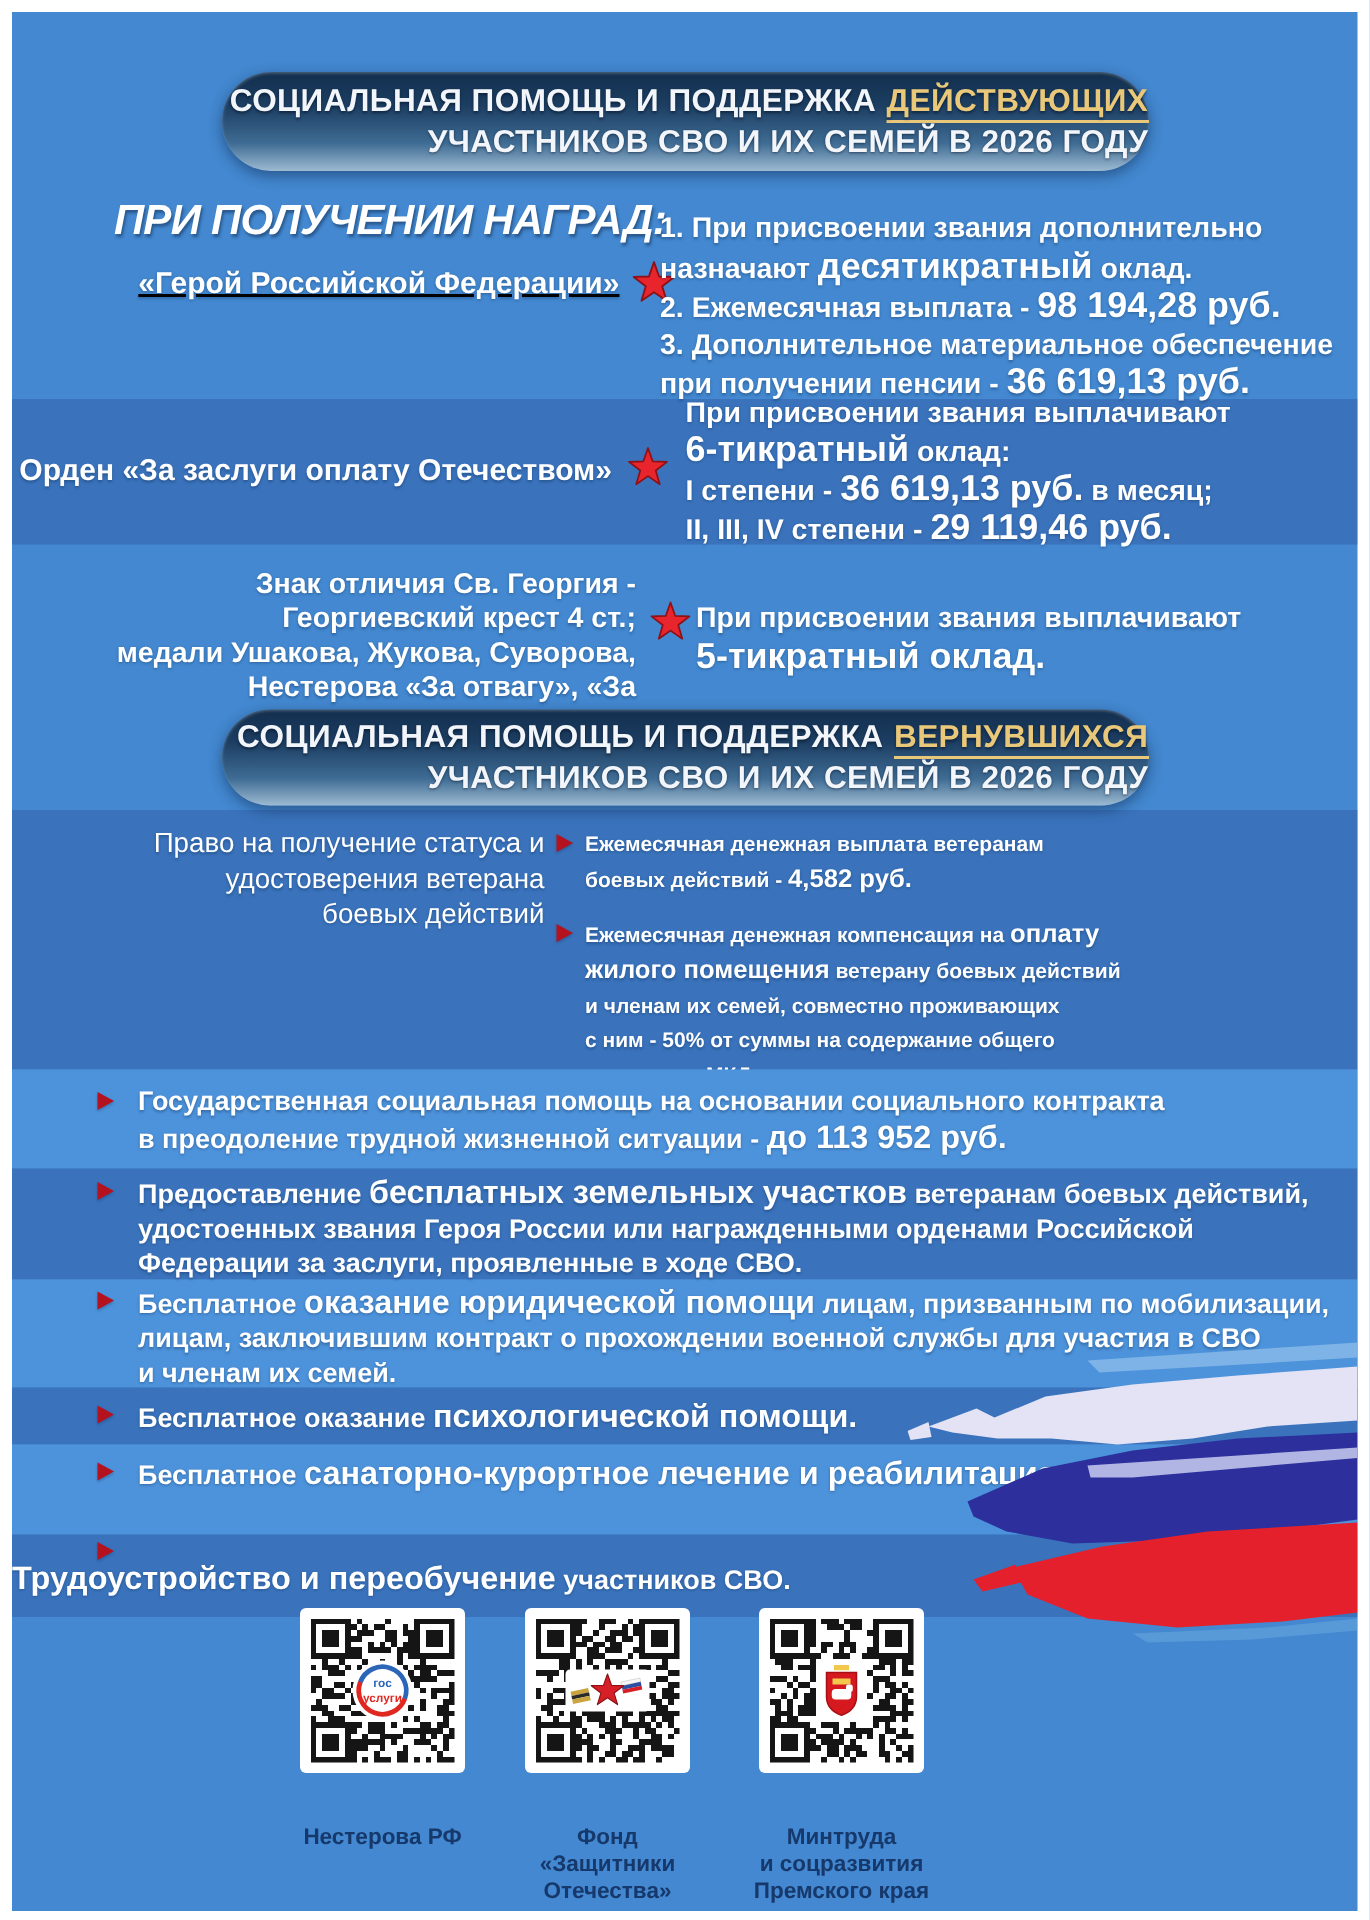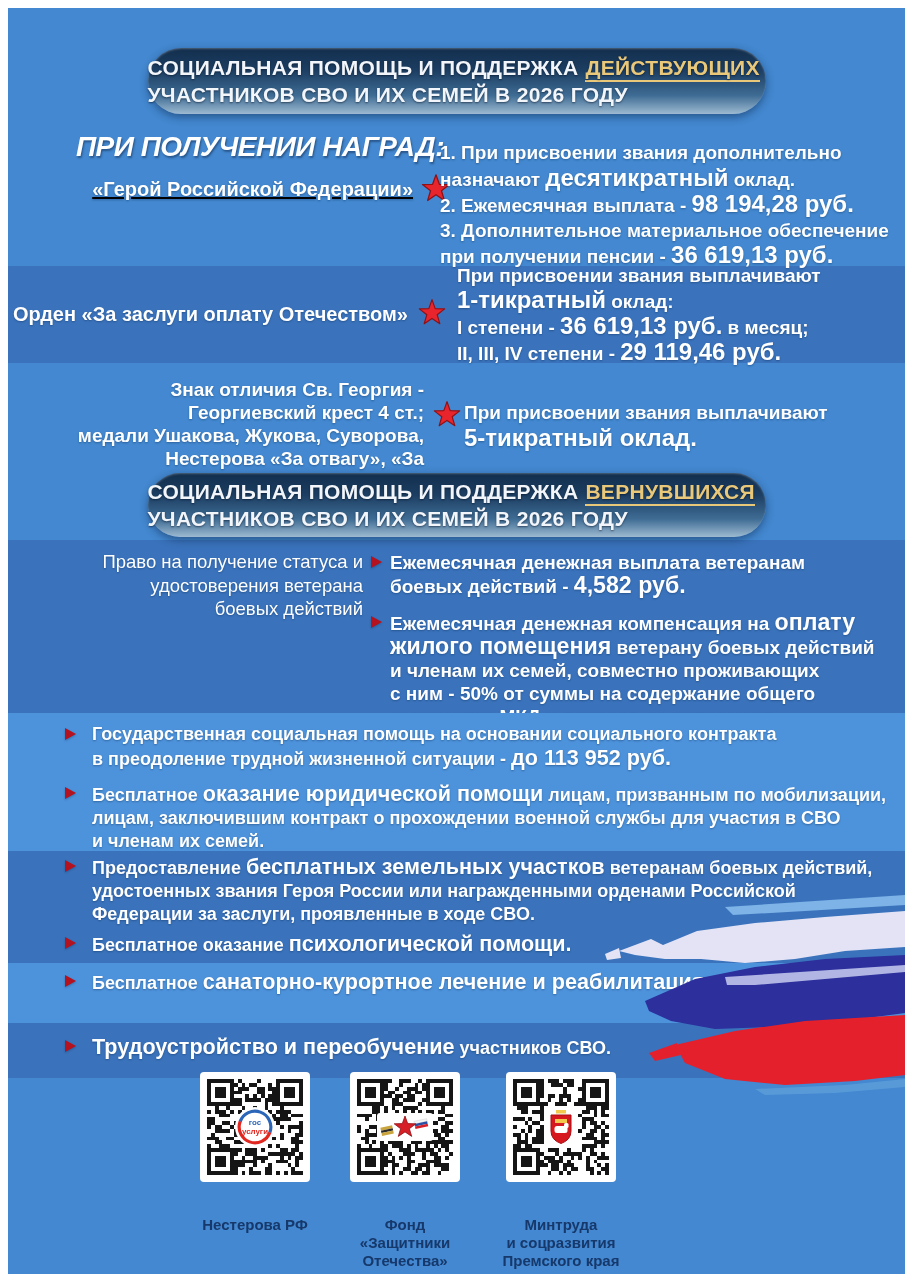"СОЦИАЛЬНАЯ ПОМОЩЬ И ПОДДЕРЖКА" .pill { align-items: flex-start -> flex-end }
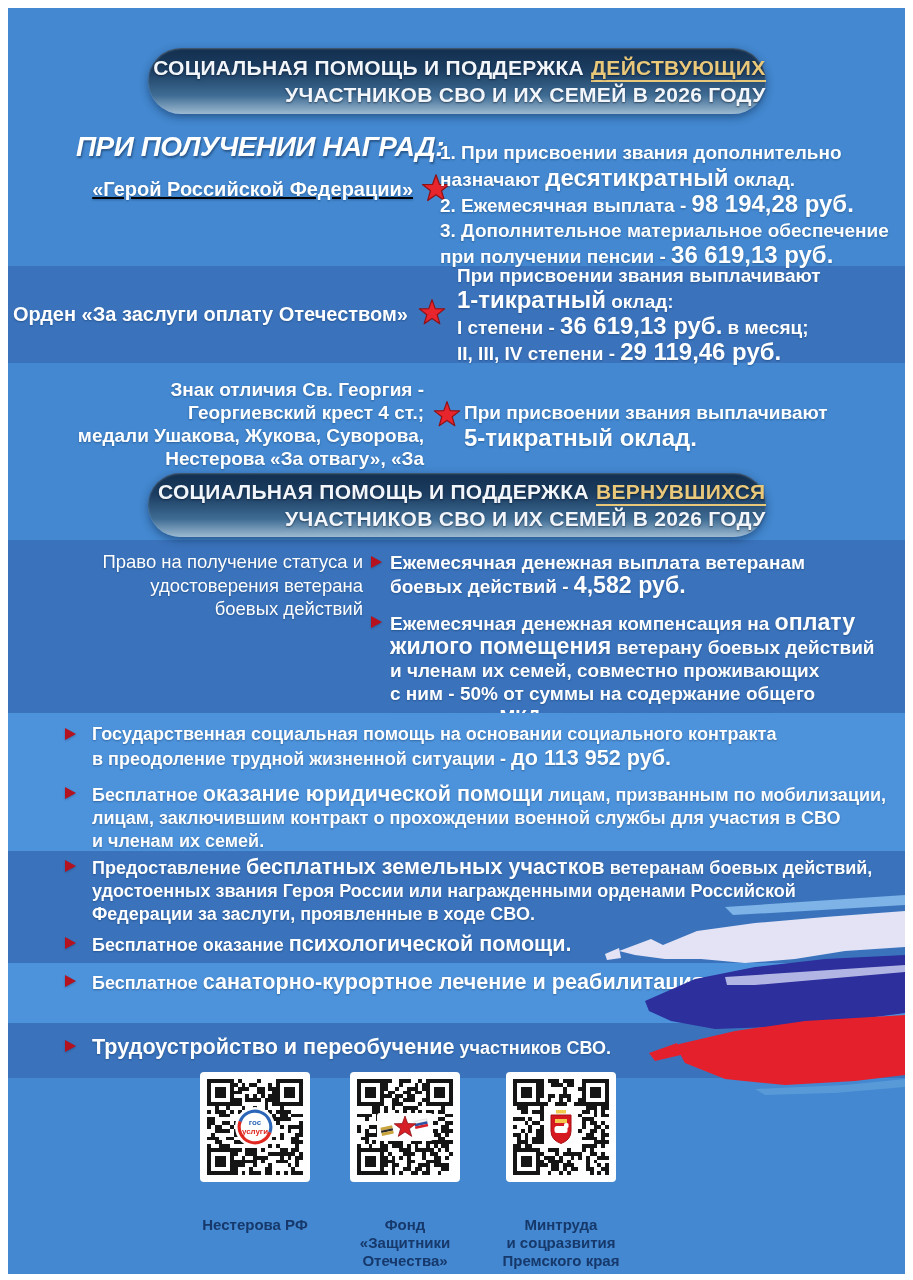"1-тикратный" span.em { text: 1-тикратный -> 6-тикратный }
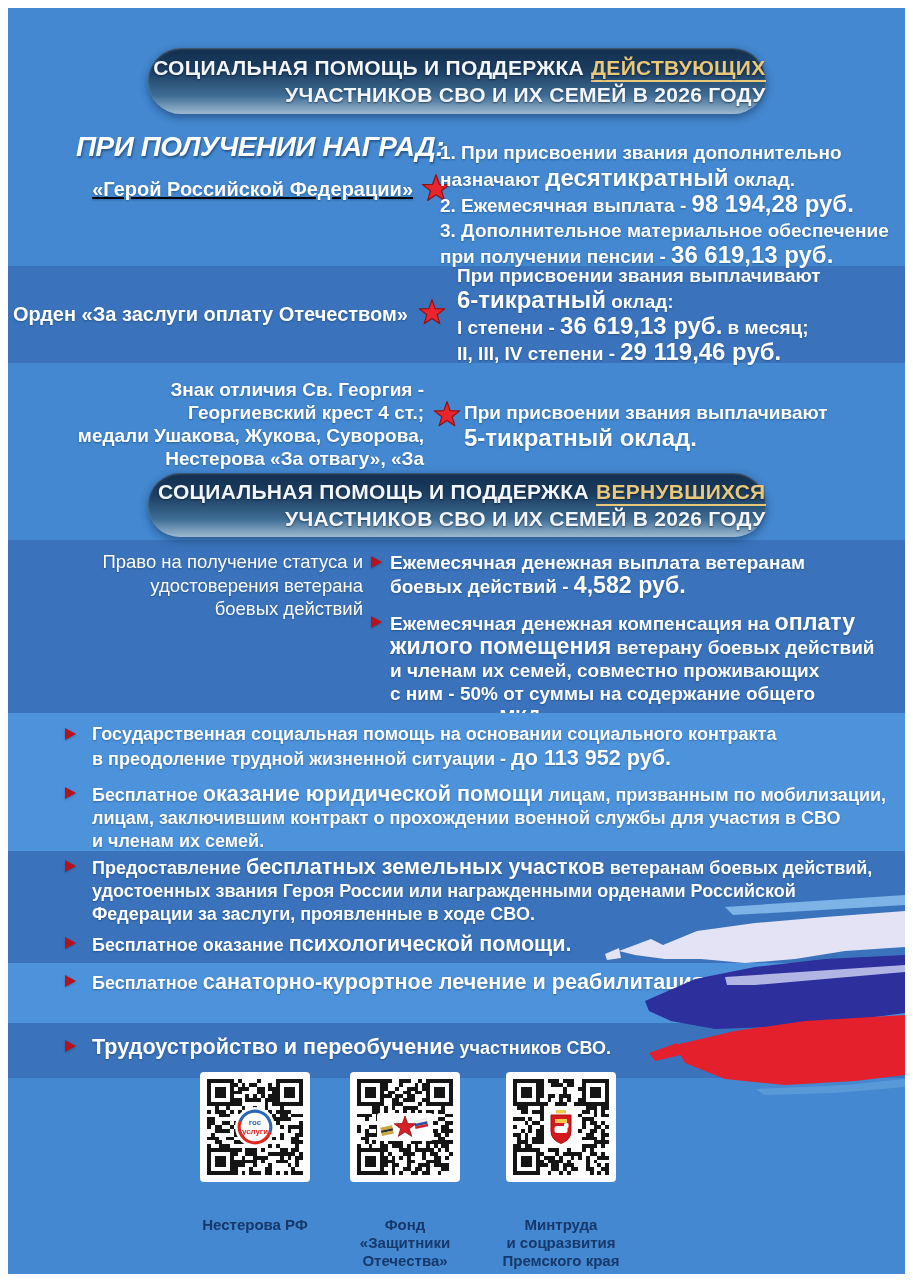"Ежемесячная денежная выплата ветеранам" .bullet-item .btxt { font-size: 19px -> 14px }
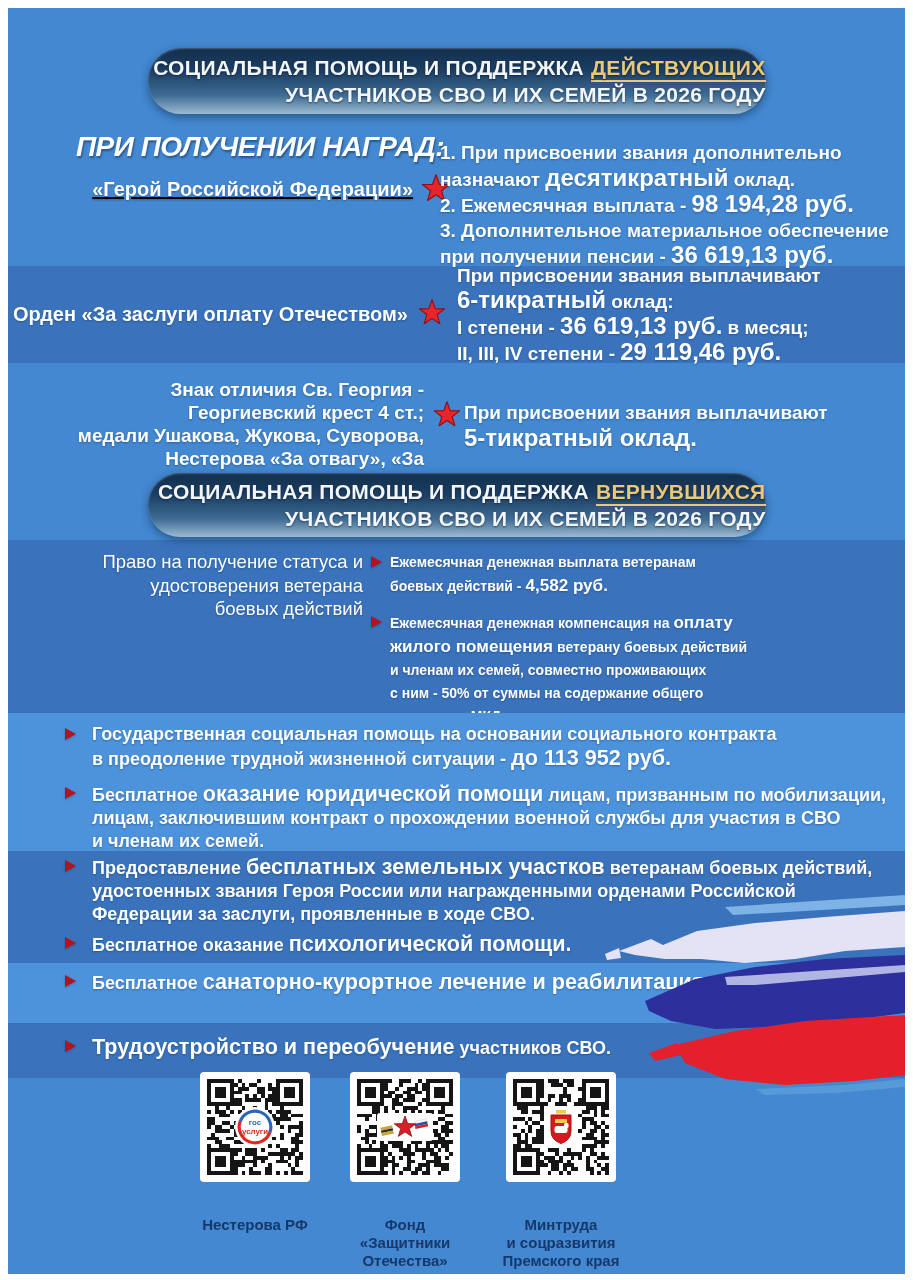"Бесплатное оказание юридической помощи" div.row { order: before "Предоставление бесплатных земельных" -> after "Предоставление бесплатных земельных" }
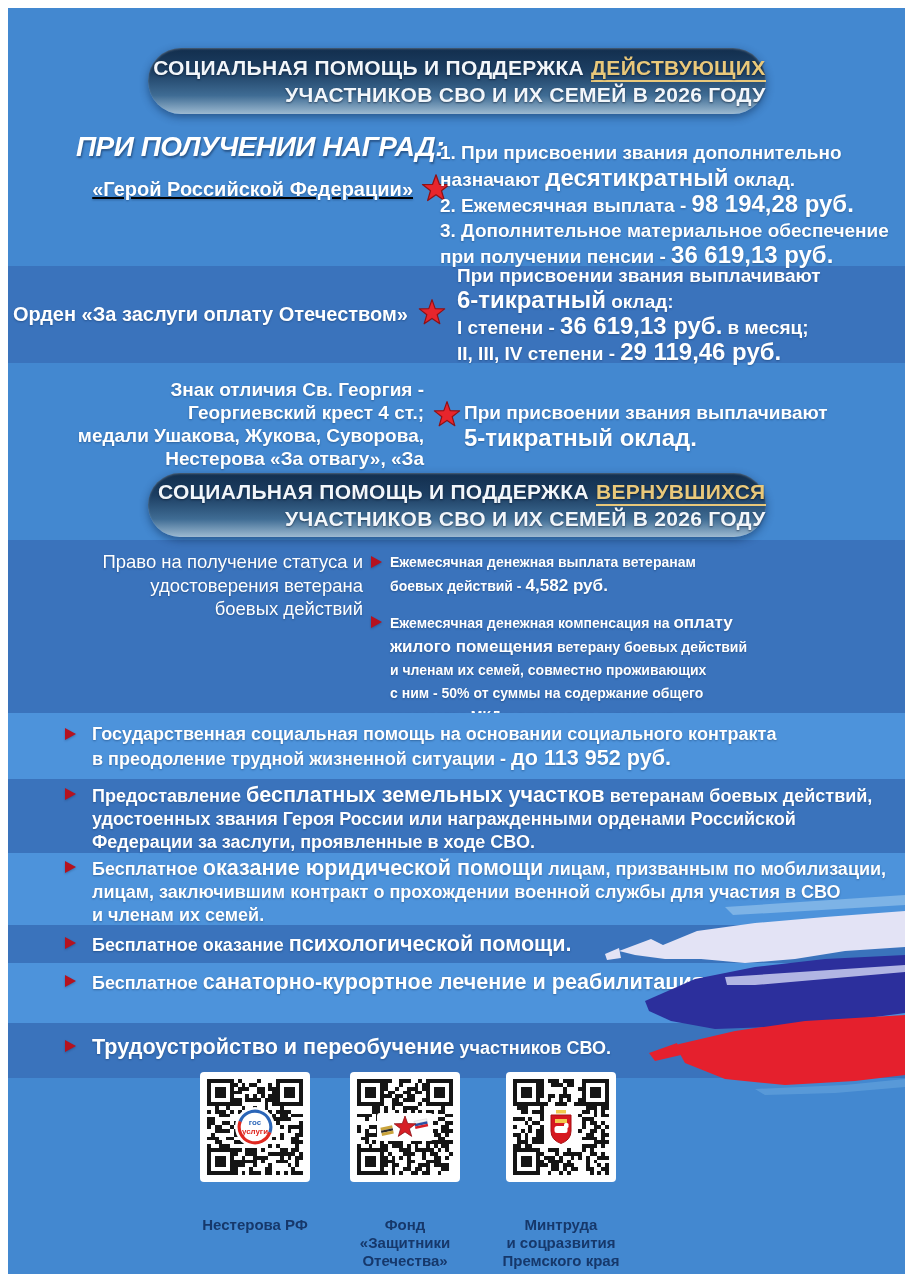"Трудоустройство и переобучение" div.row { flex-direction: none -> column; padding-top: 12px -> 0 }
